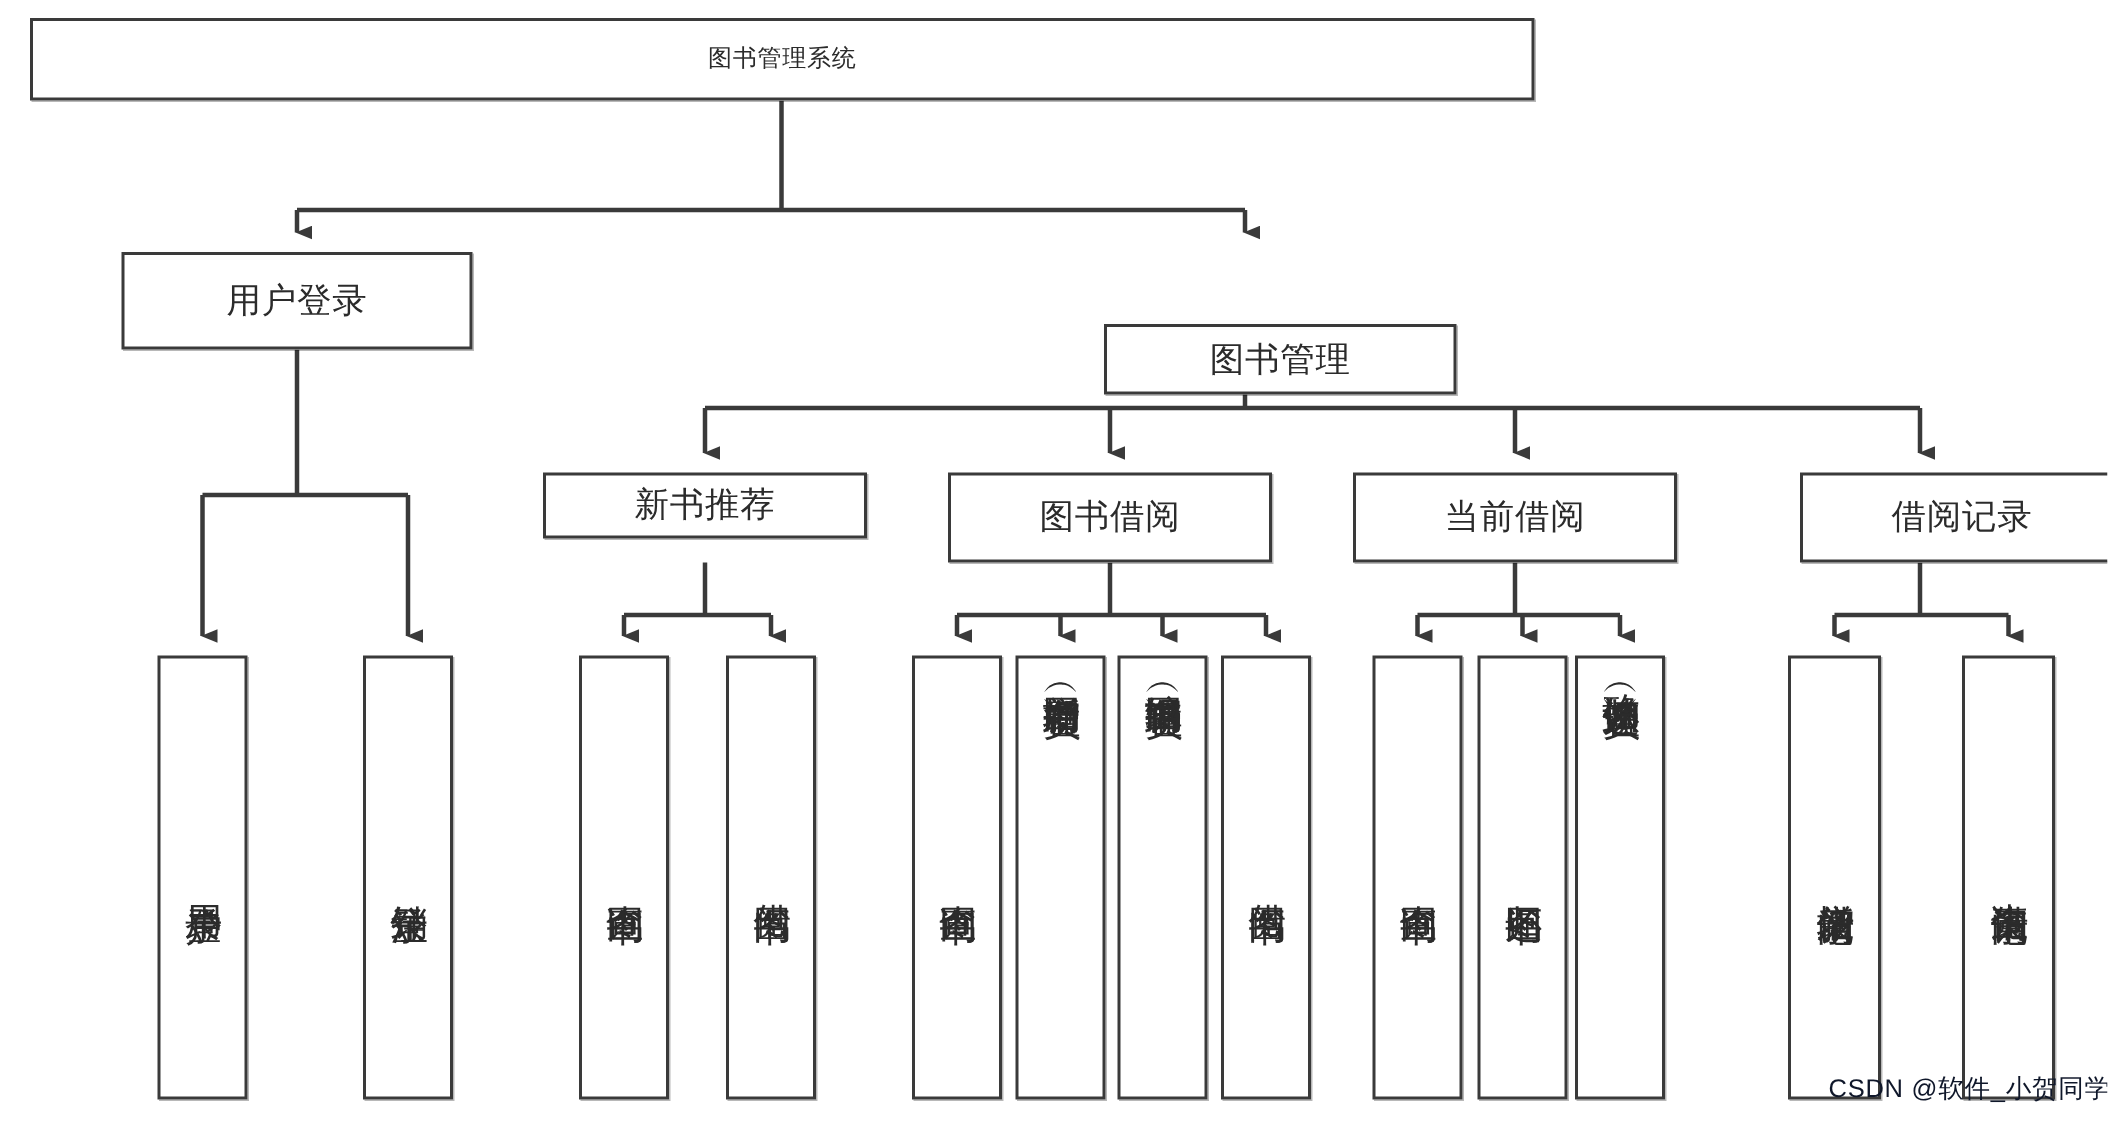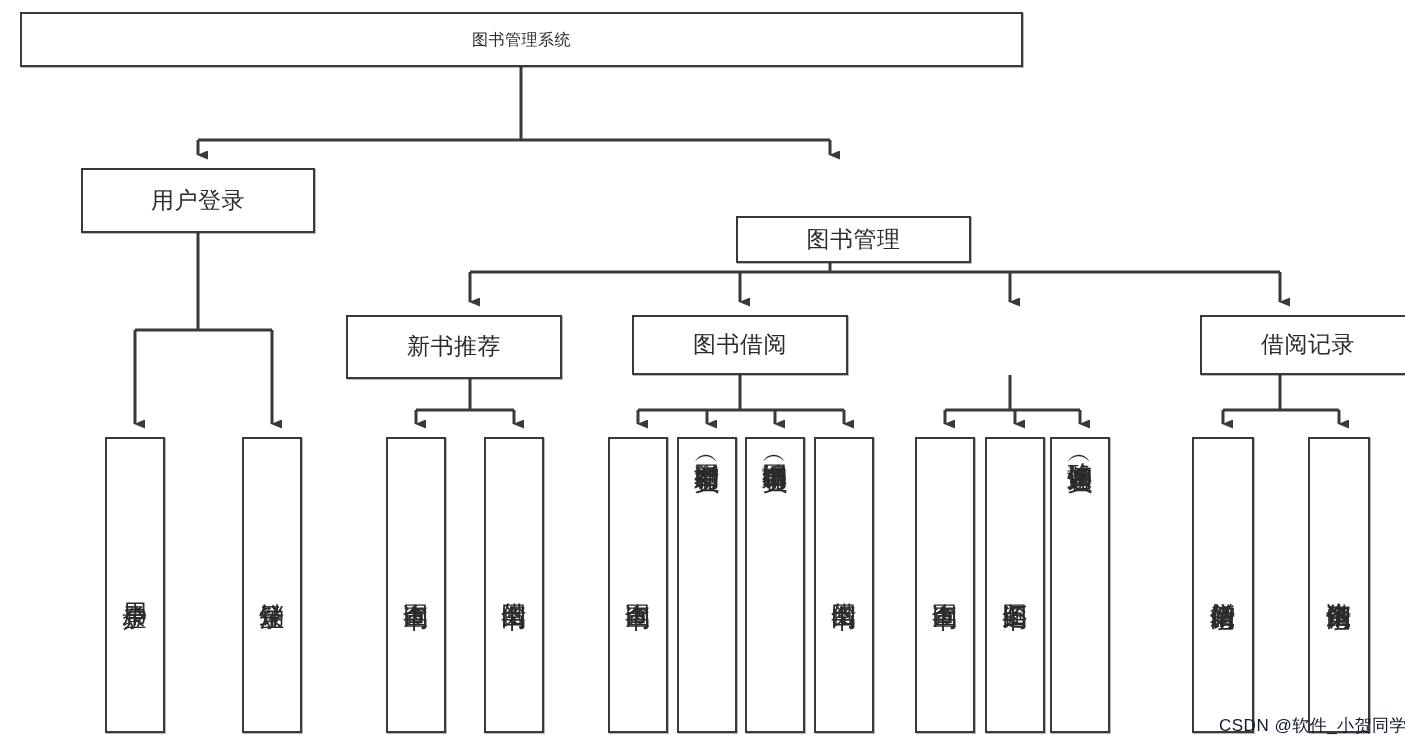"新书推荐" div.node { height: 64px -> 44px; left: 346px -> 362px }
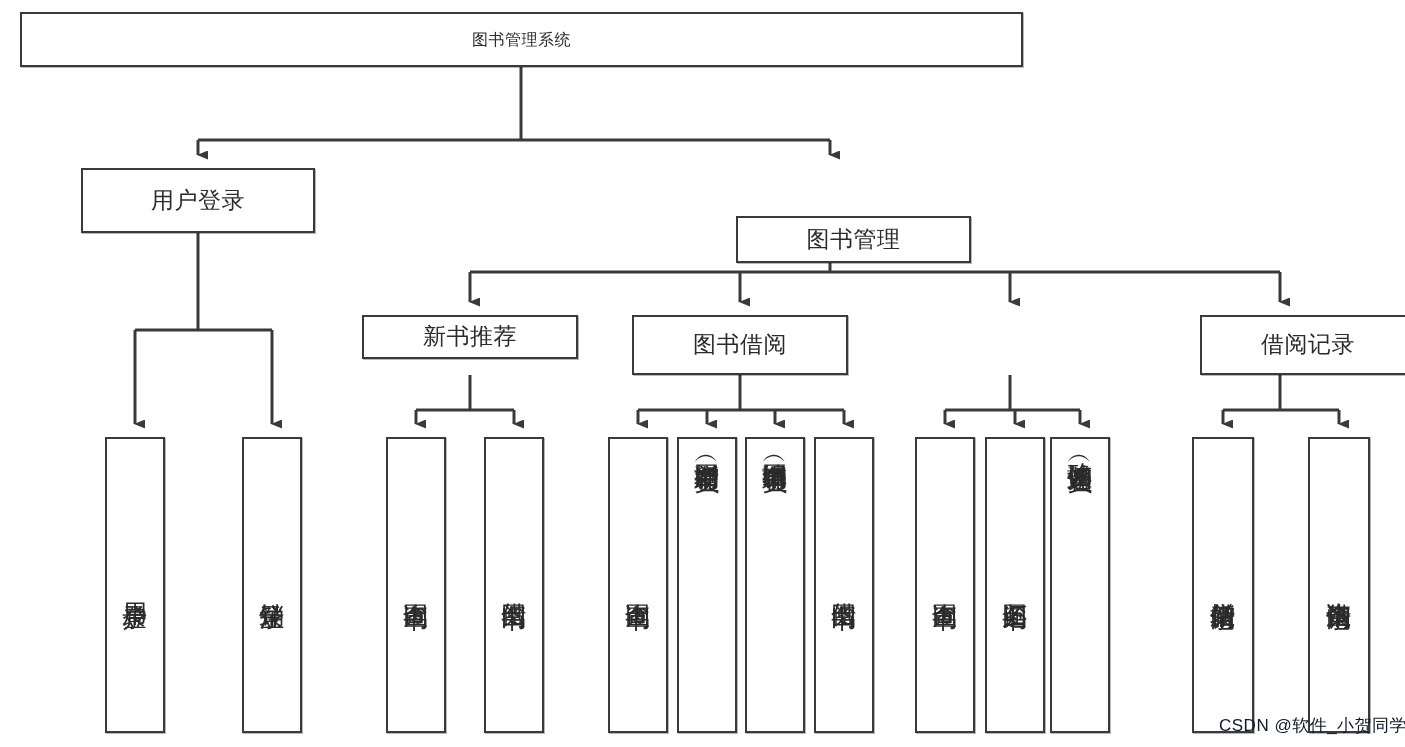"当前借阅" div.node { html: none -> <div> <span>当前借阅</span> </div> }
